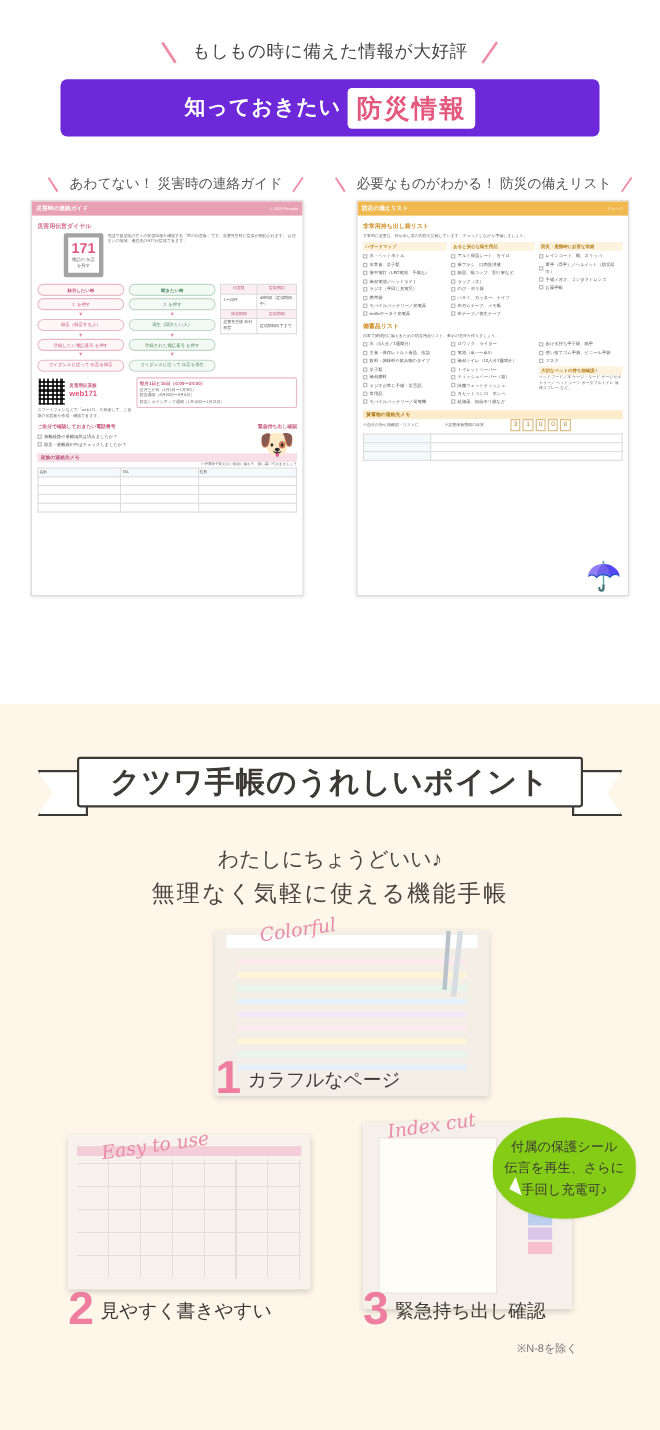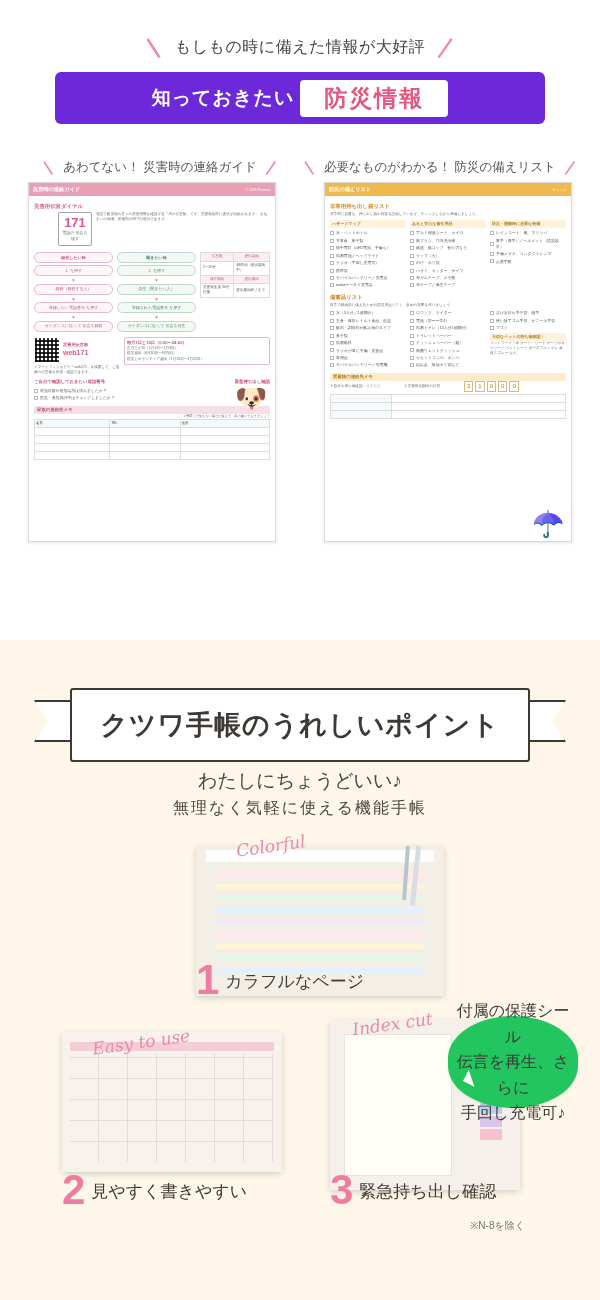"防災情報" .pb-box { padding: 3px 24px -> 3px 8px }
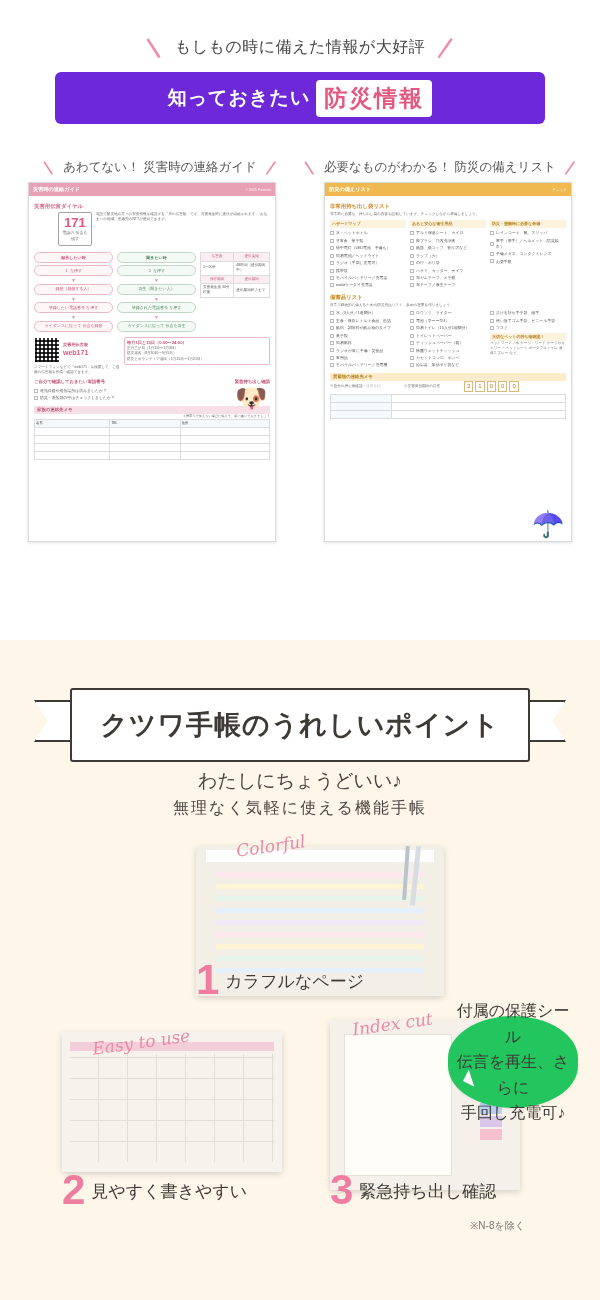"171" .dial-box { border: 1px solid #a3a3a3 -> 4px solid #a3a3a3 }
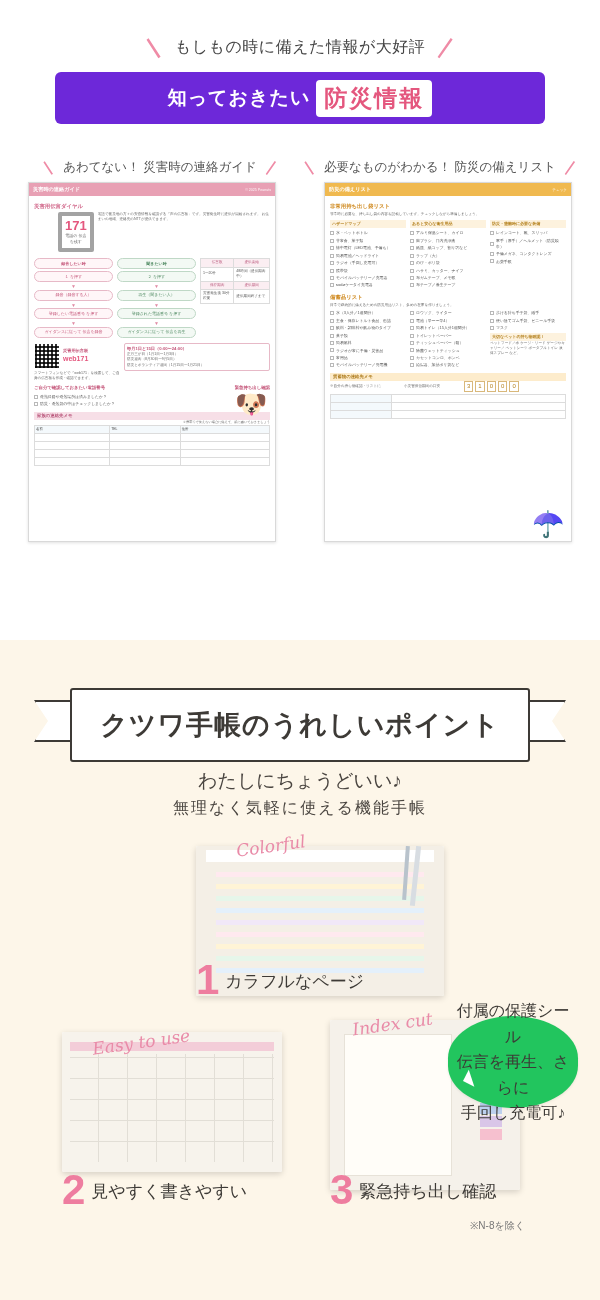"クツワ手帳のうれしいポイント" .ribbon { height: 74px -> 46px }
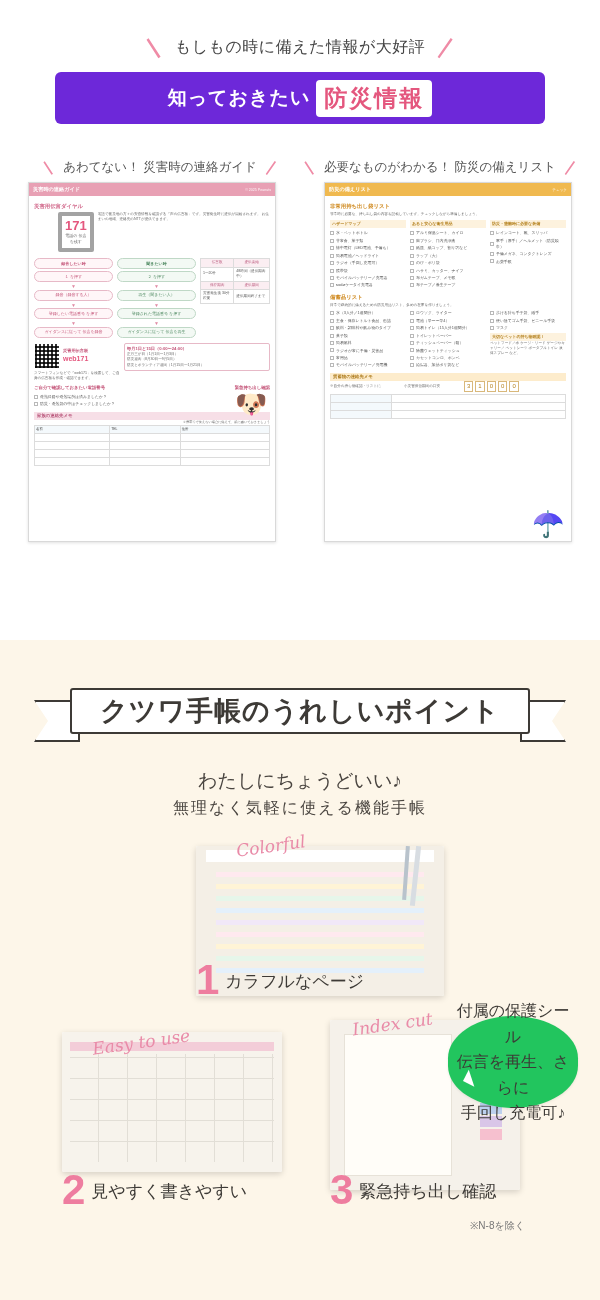"無理なく気軽に使える機能手帳" .sub2 { font-size: 16px -> 21px }
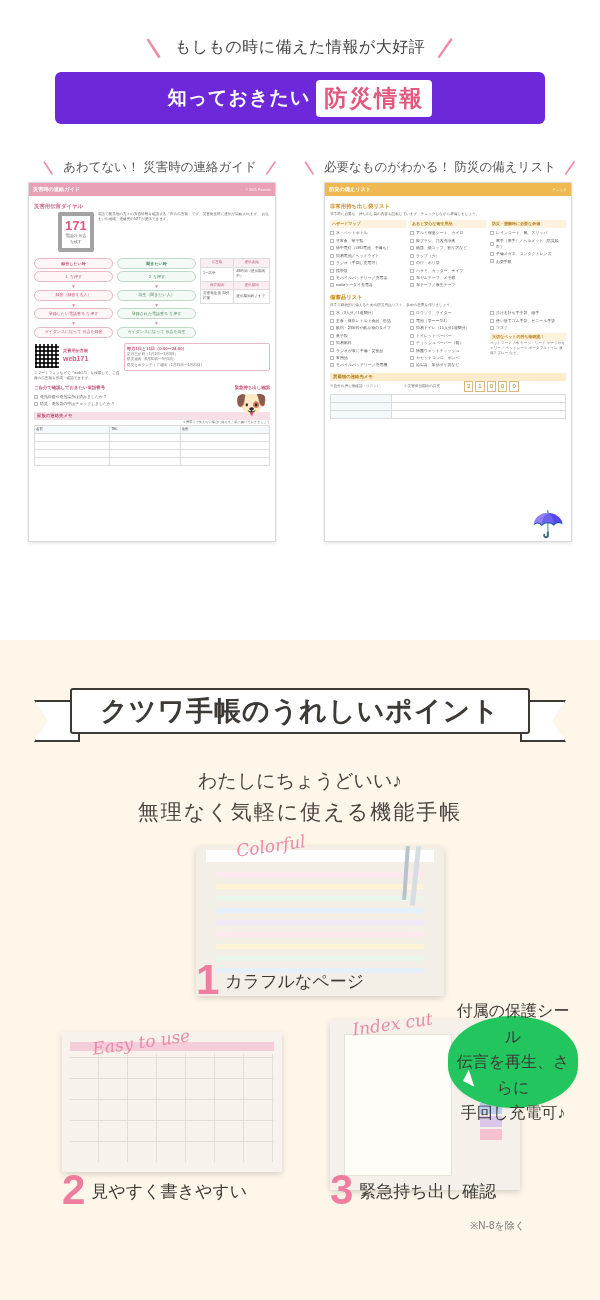"付属の保護シール" .bubble { background: #22c55e -> #84cc16; font-size: 16px -> 12px }
